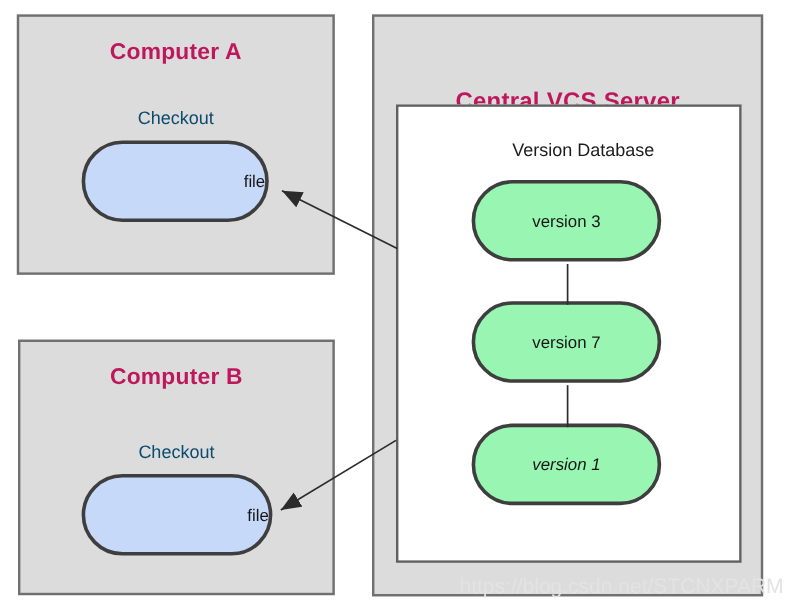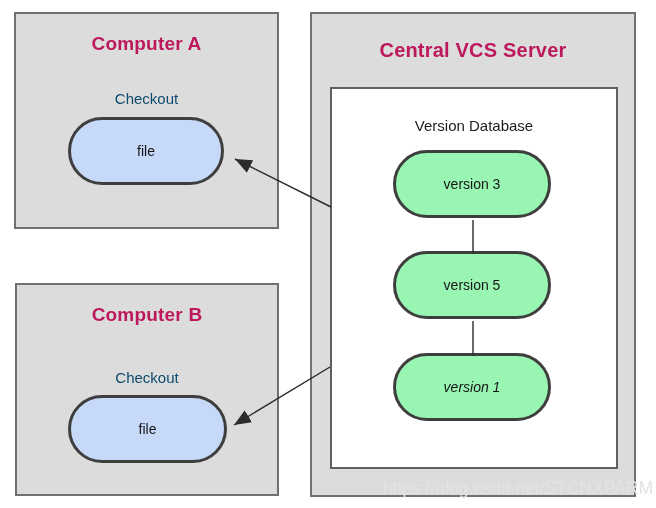"Central VCS Server" .server-title { margin-top: none -> 35px }
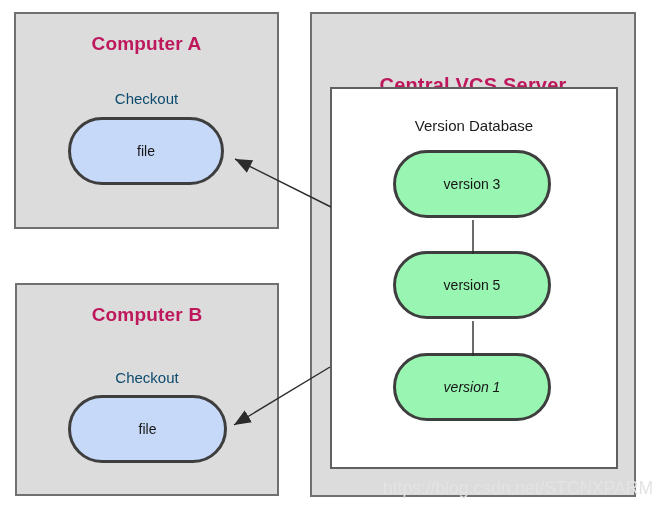"Version Database" .db-title { padding-left: none -> 12px }
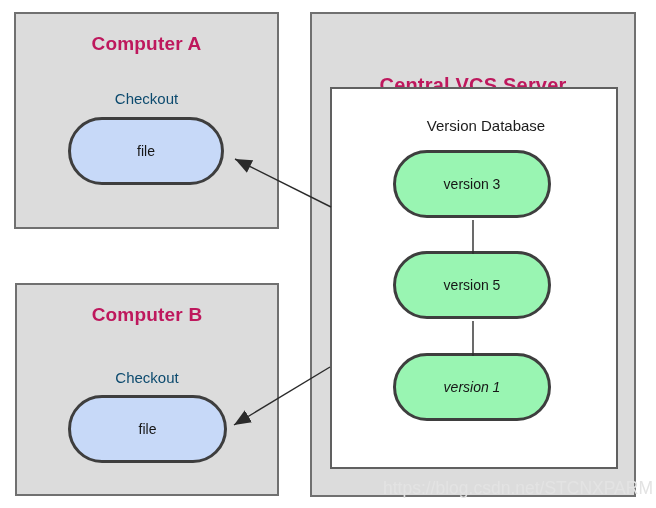"file" .capsule.blue { justify-content: none -> flex-end }
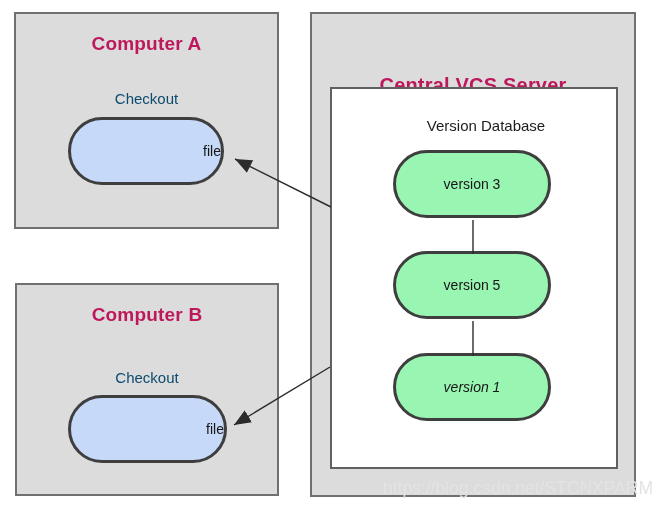"version 5" span { text: 5 -> 7 }
